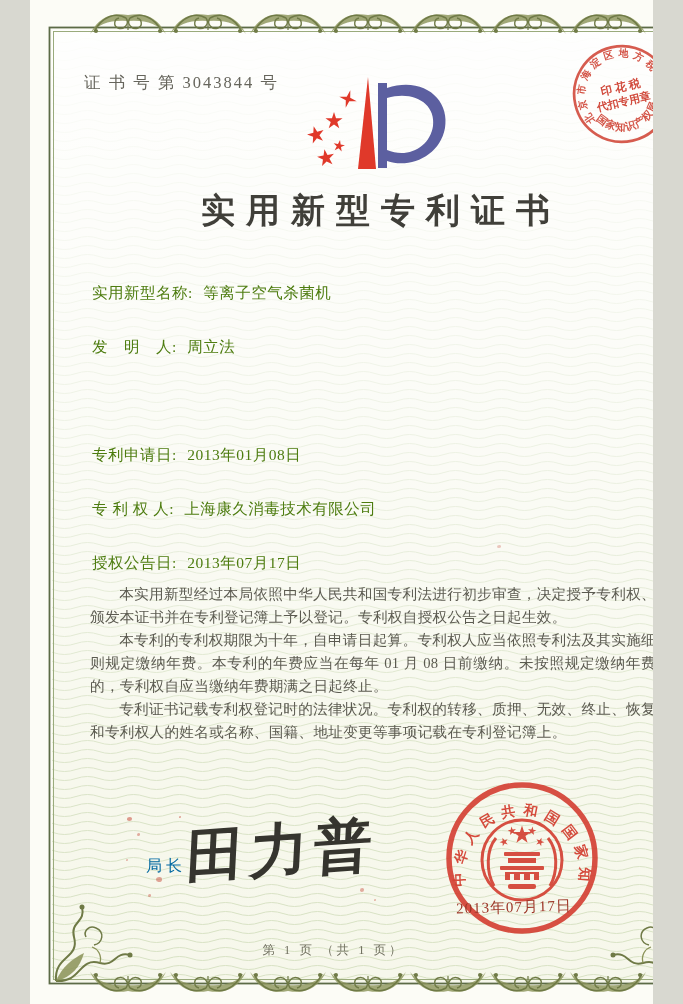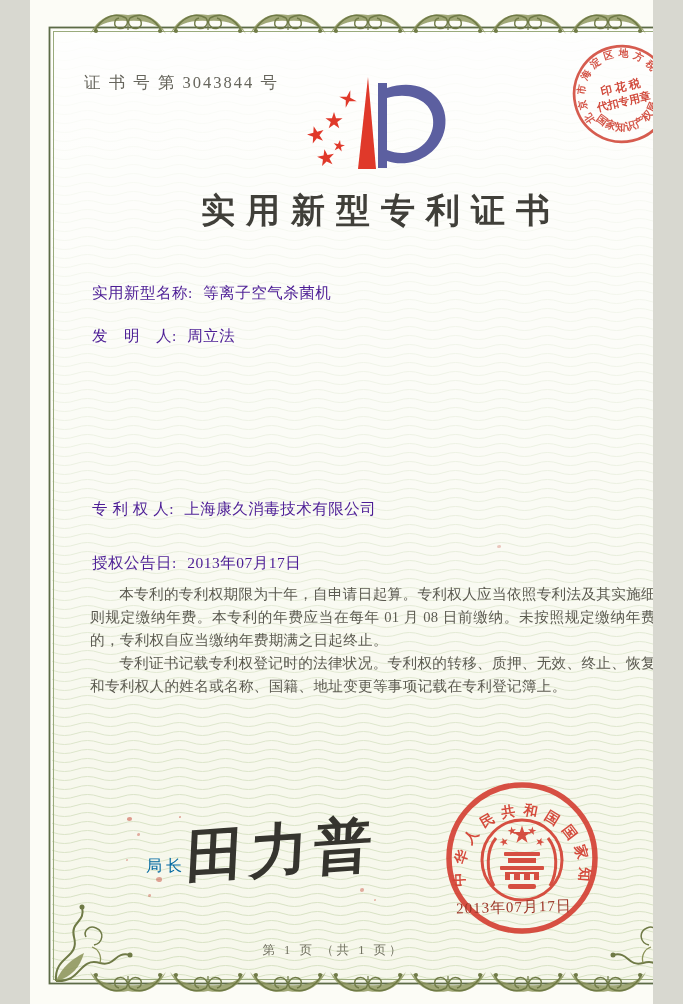"实用新型名称: 等离子空气杀菌机" .field { color: #4c1d95 -> #4d7c0f }
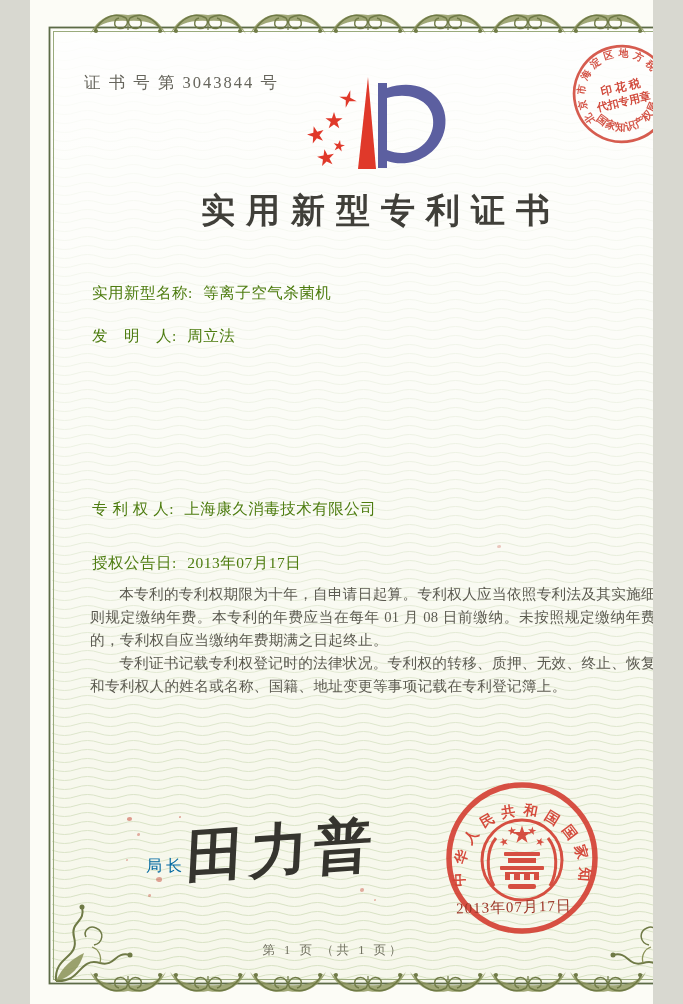"发 明 人: 周立法" div.abs { top: 326px -> 337px }
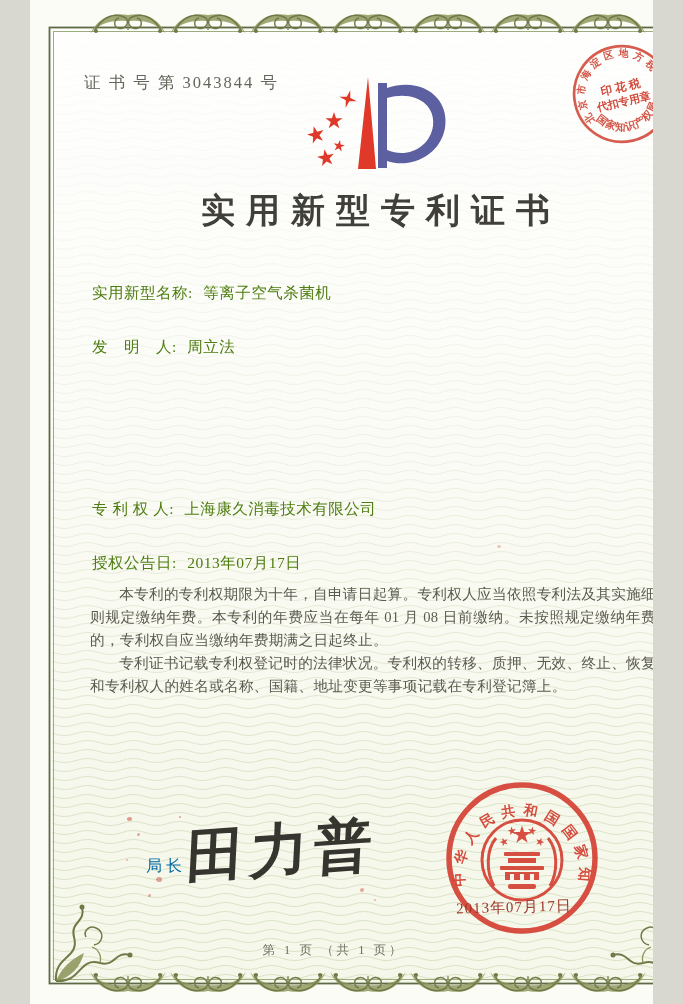"专利申请日: 2013年01月08日" div.abs { html: none -> <div> <span>专利申请日:</span> <span>2013年01月08日</span> </div> }
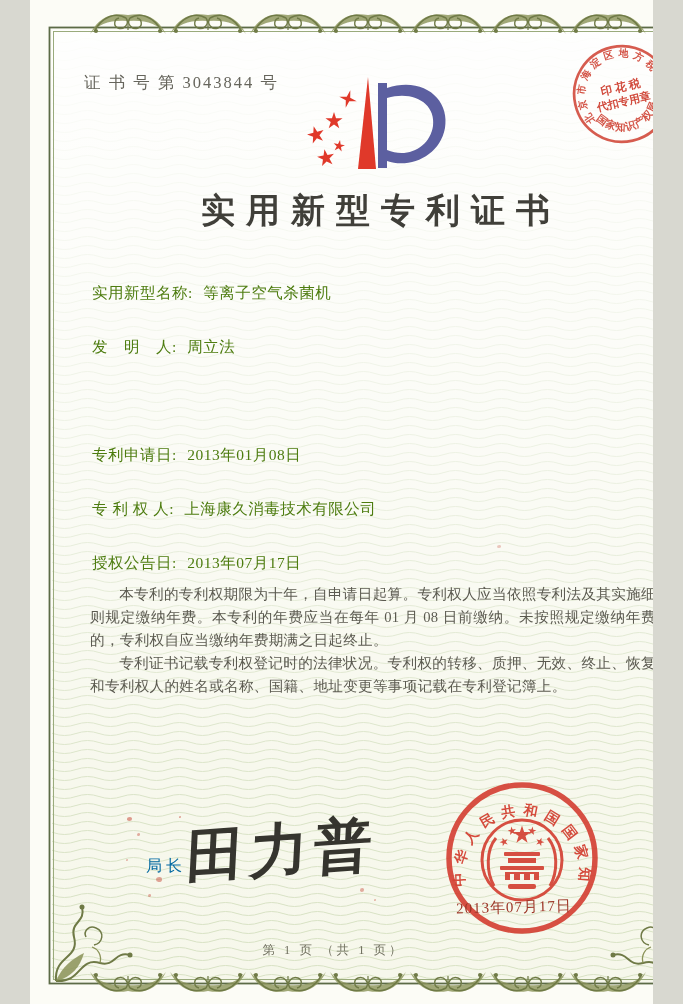"本实用新型经过本局依照中华人民共和国专利法进行初步审查，决定授予专利权、颁发本证" p { html: none -> <p>本实用新型经过本局依照中华人民共和国专利法进行初步审查，决定授予专利权、颁发本证书并在专利登记簿上予以登记。专利权自授权公告之日起生效。</p> }
